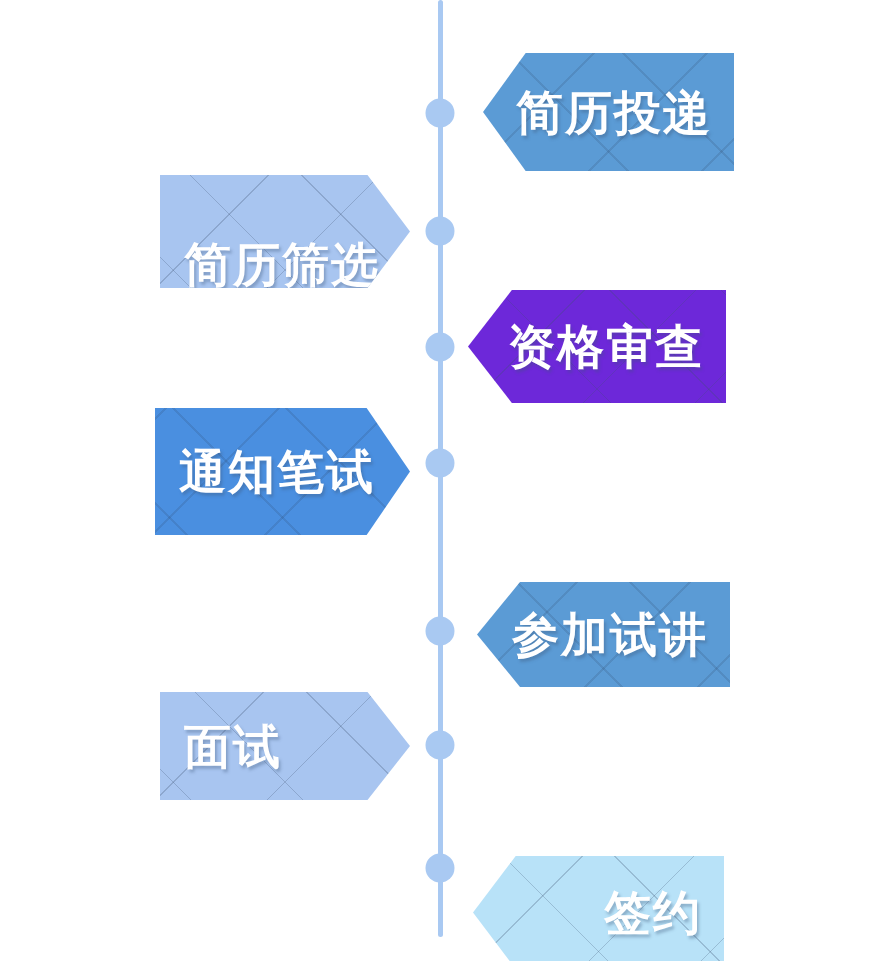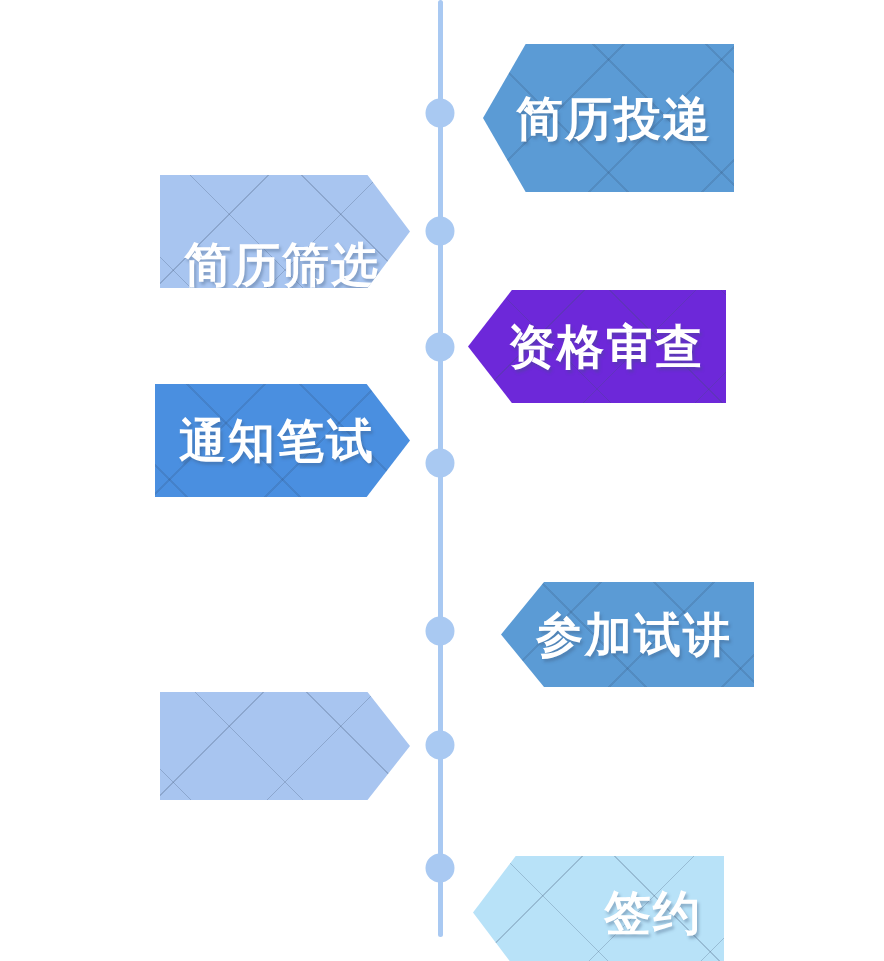"简历投递" div.banner { height: 148px -> 118px; top: 44px -> 53px }
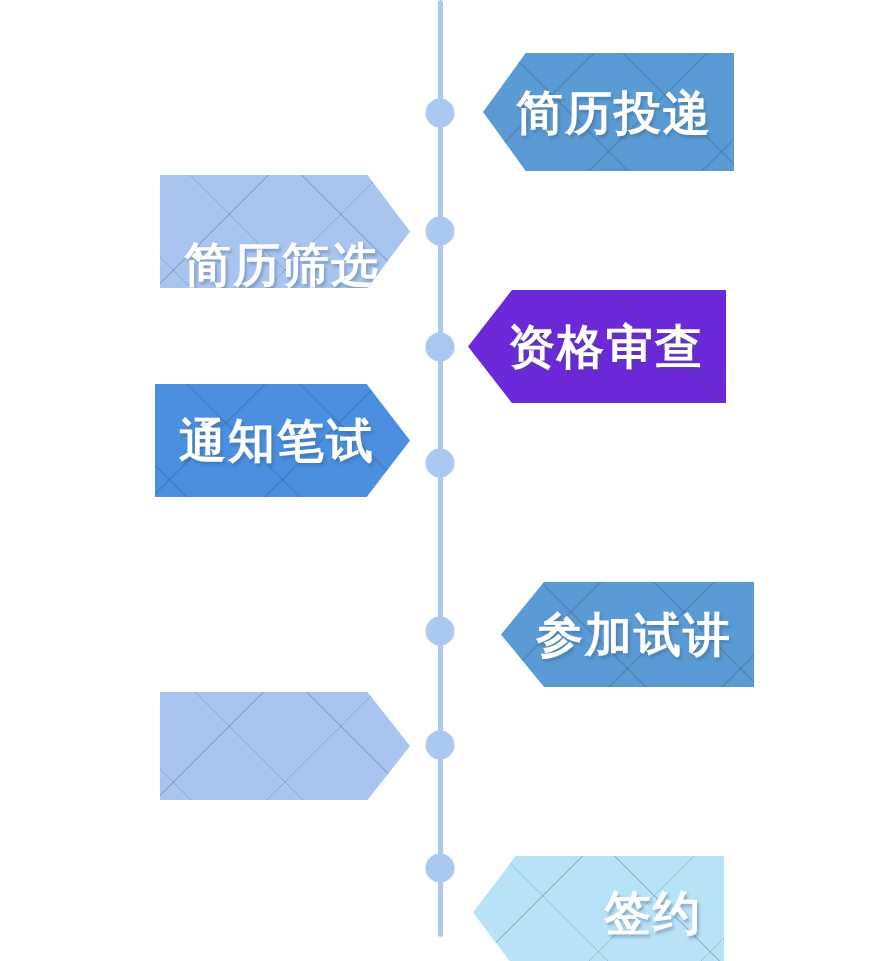"通知笔试" div.banner { height: 113px -> 127px; top: 384px -> 408px }
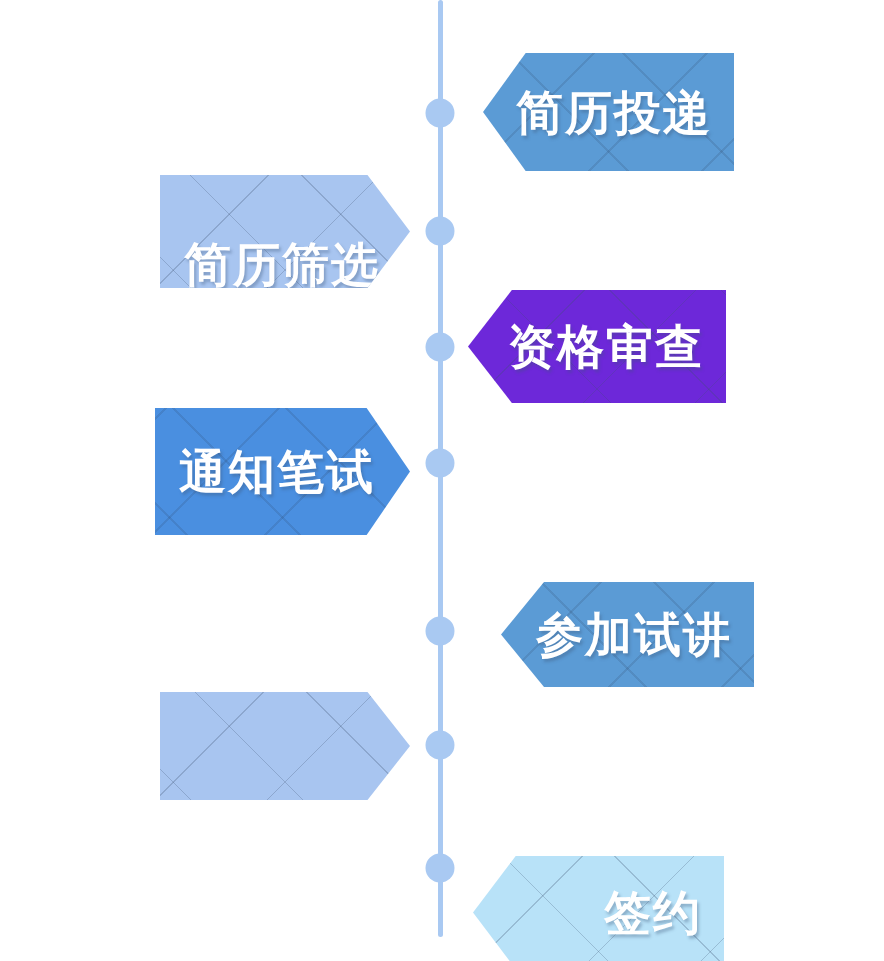"参加试讲" div.banner { left: 501px -> 477px }
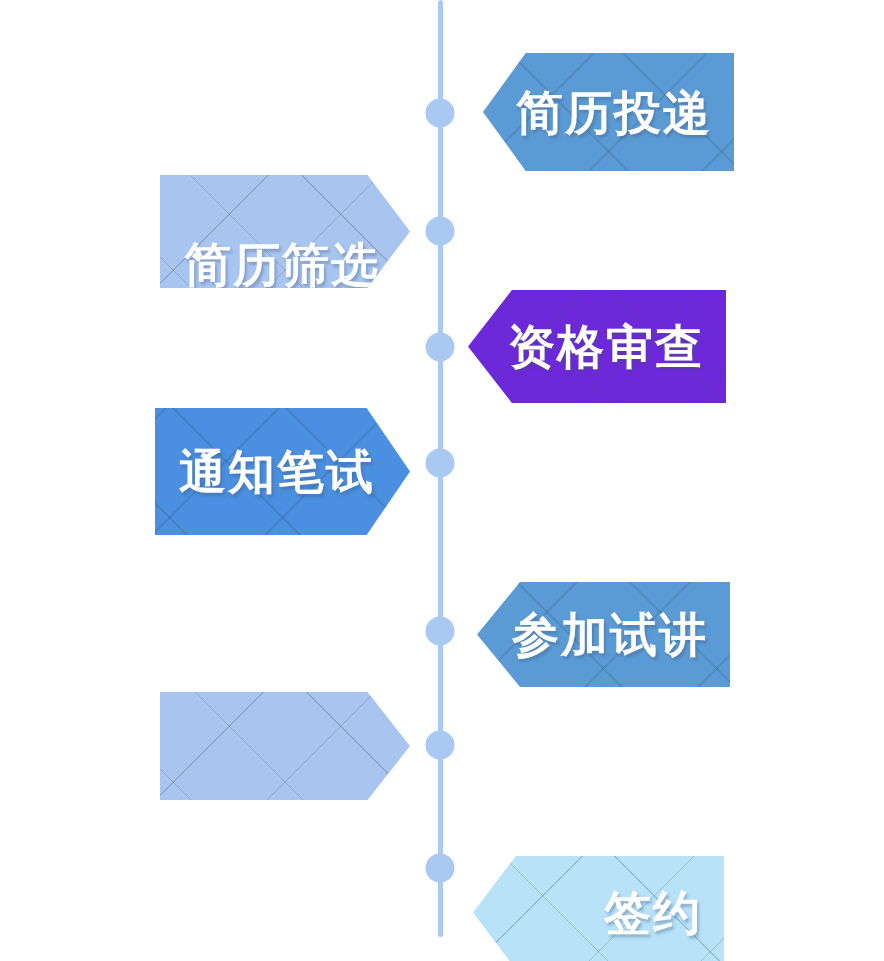"面试" span.label { html: none -> <span>面试</span> }
